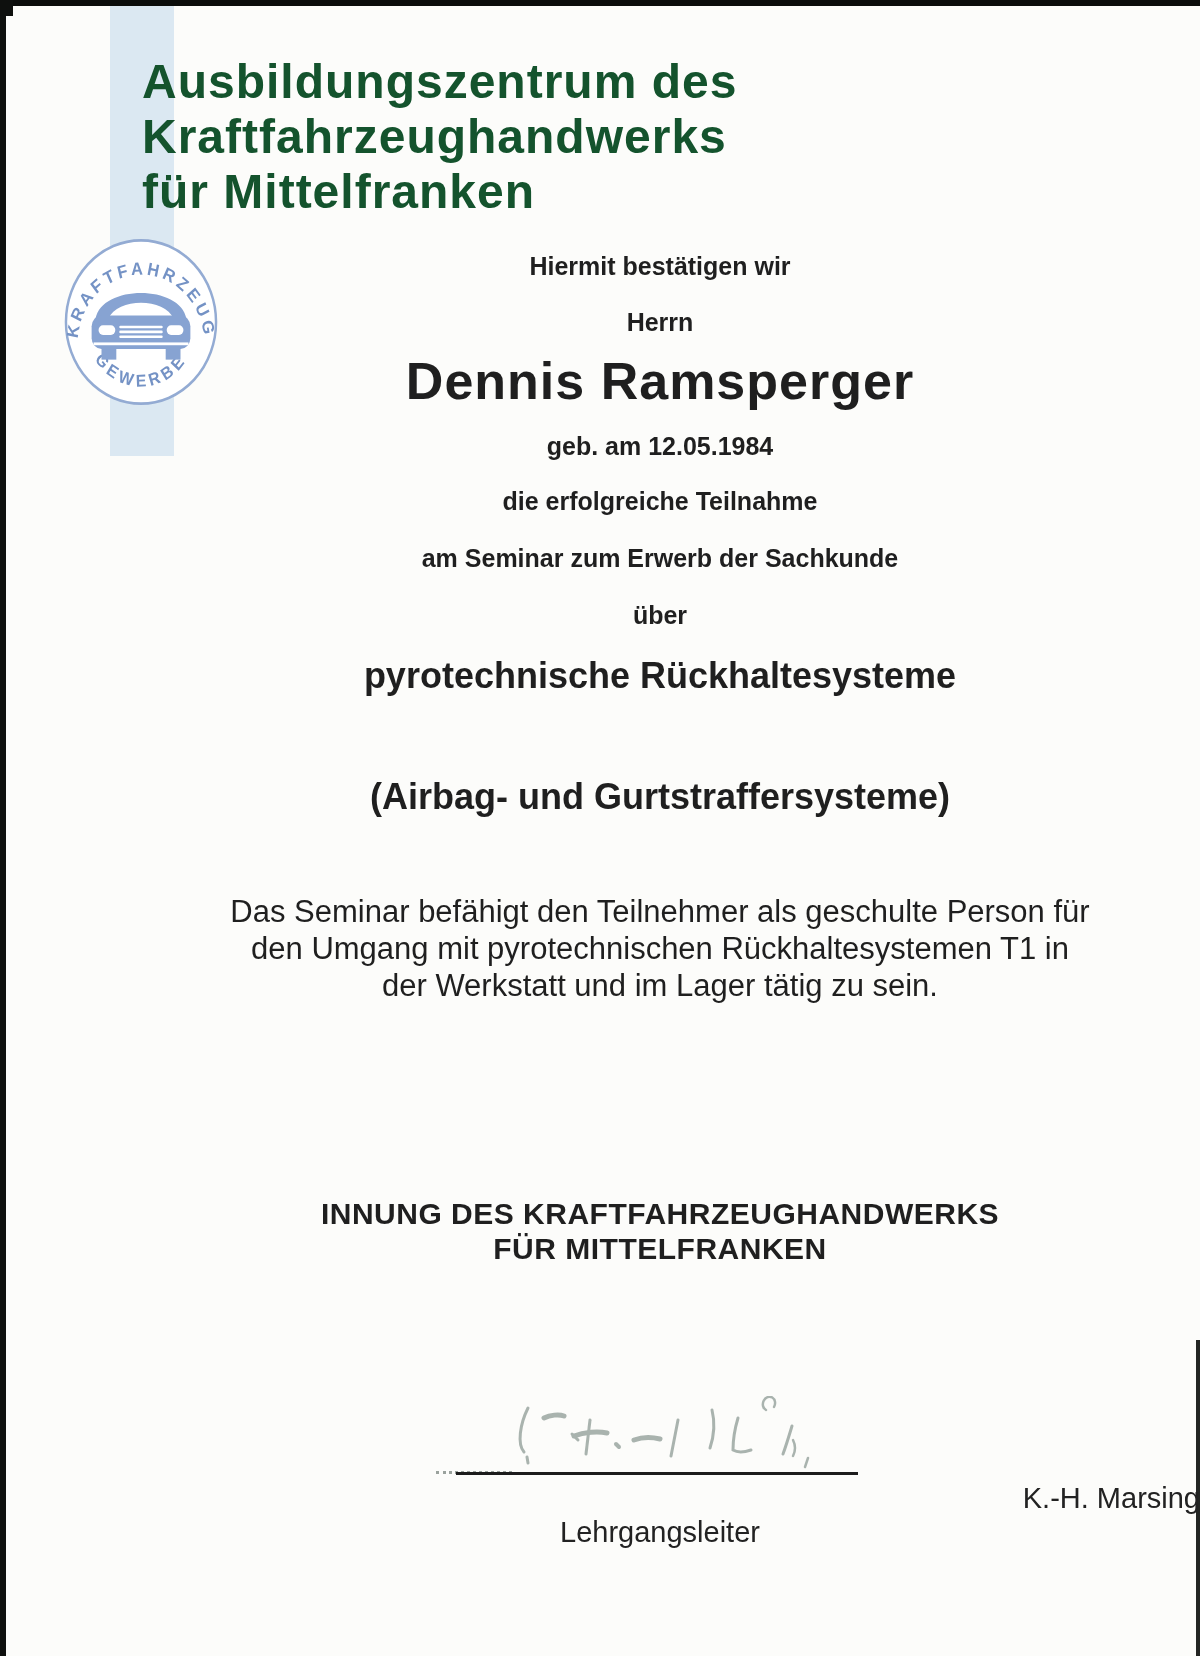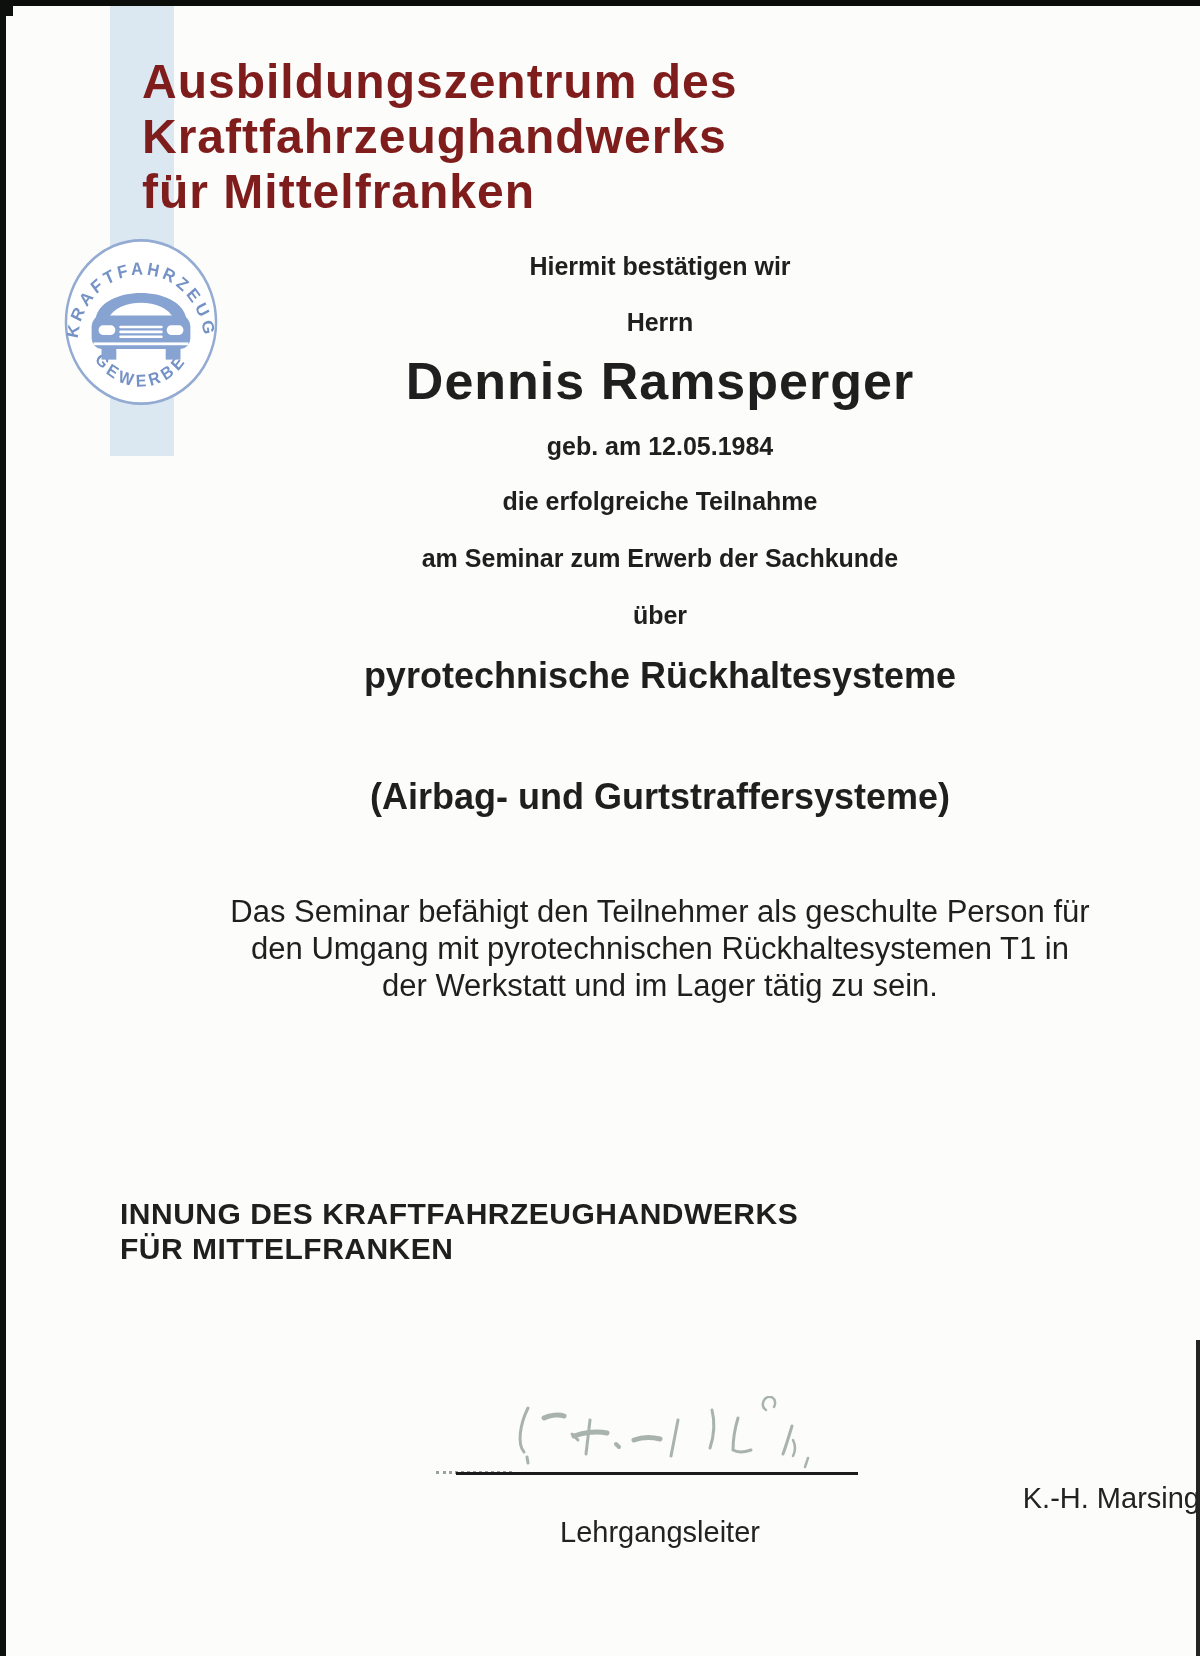"Ausbildungszentrum des" .org { color: #7f1d1d -> #14532d }
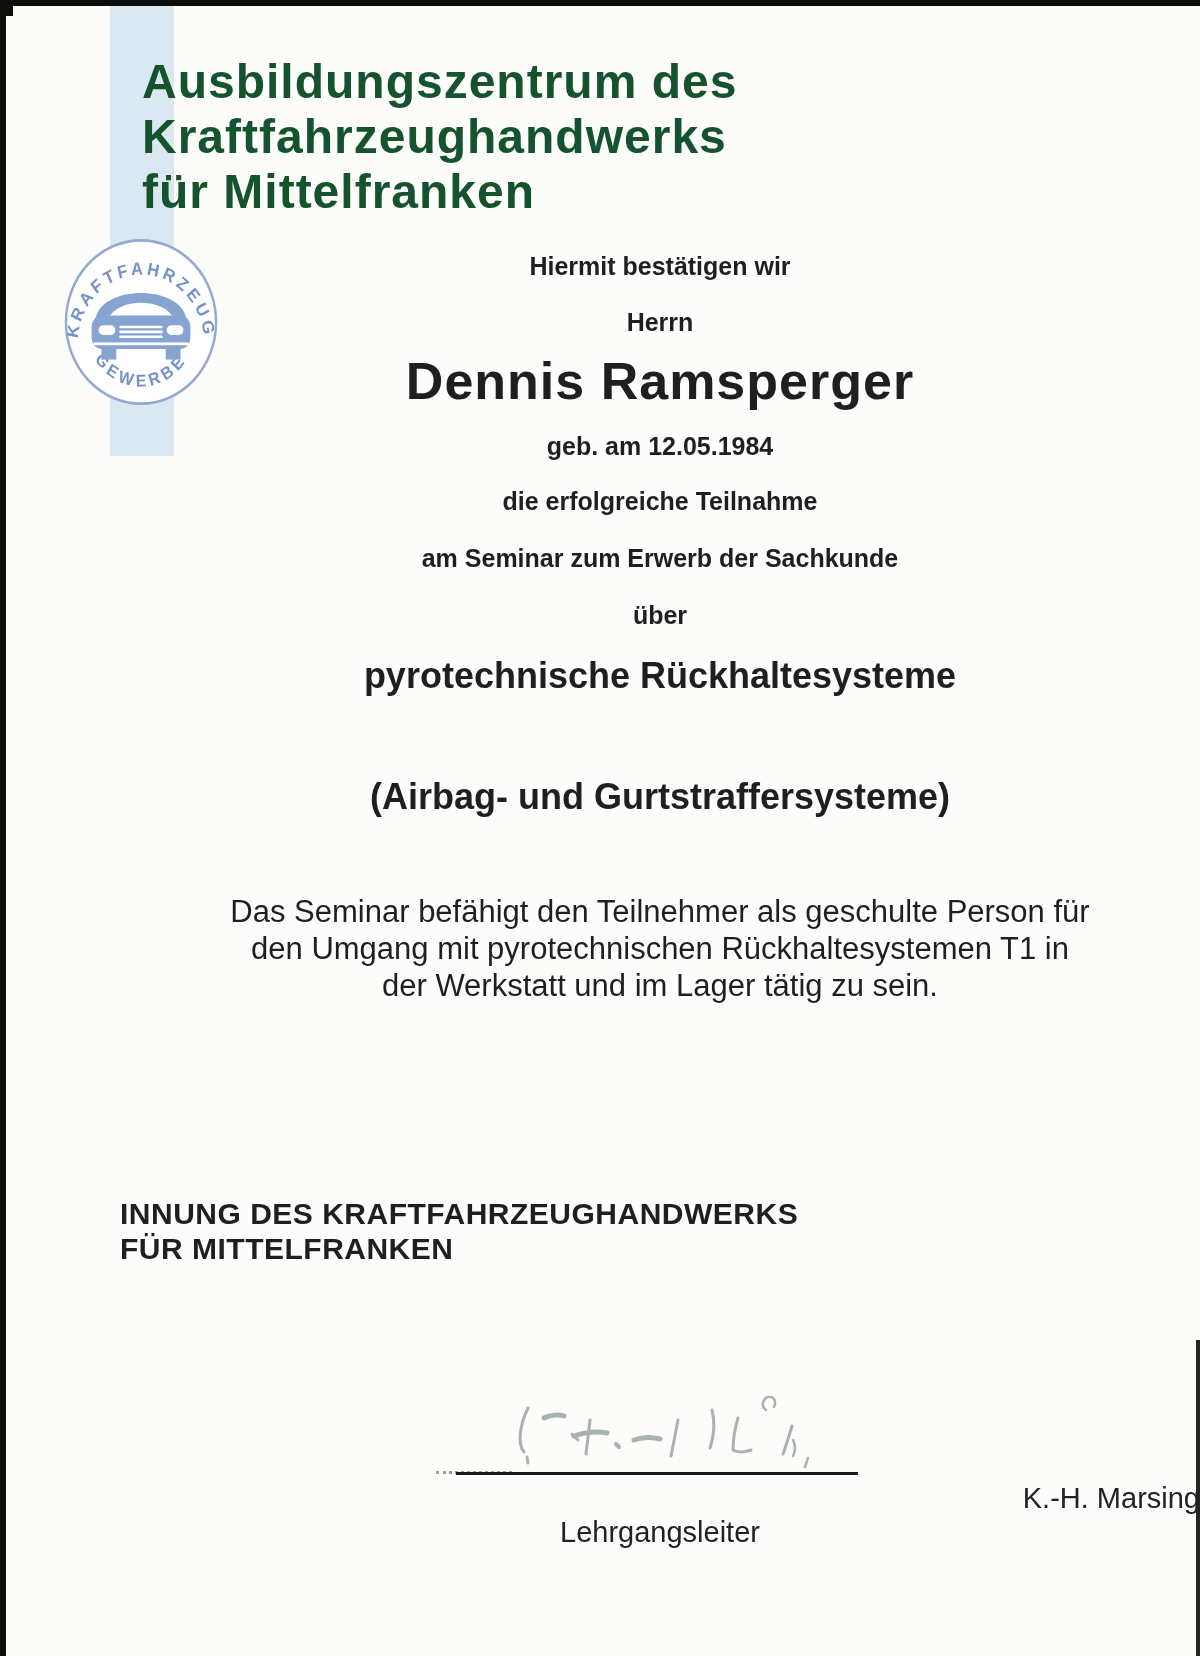"INNUNG DES KRAFTFAHRZEUGHANDWERKS" .issuer { text-align: left -> center }
